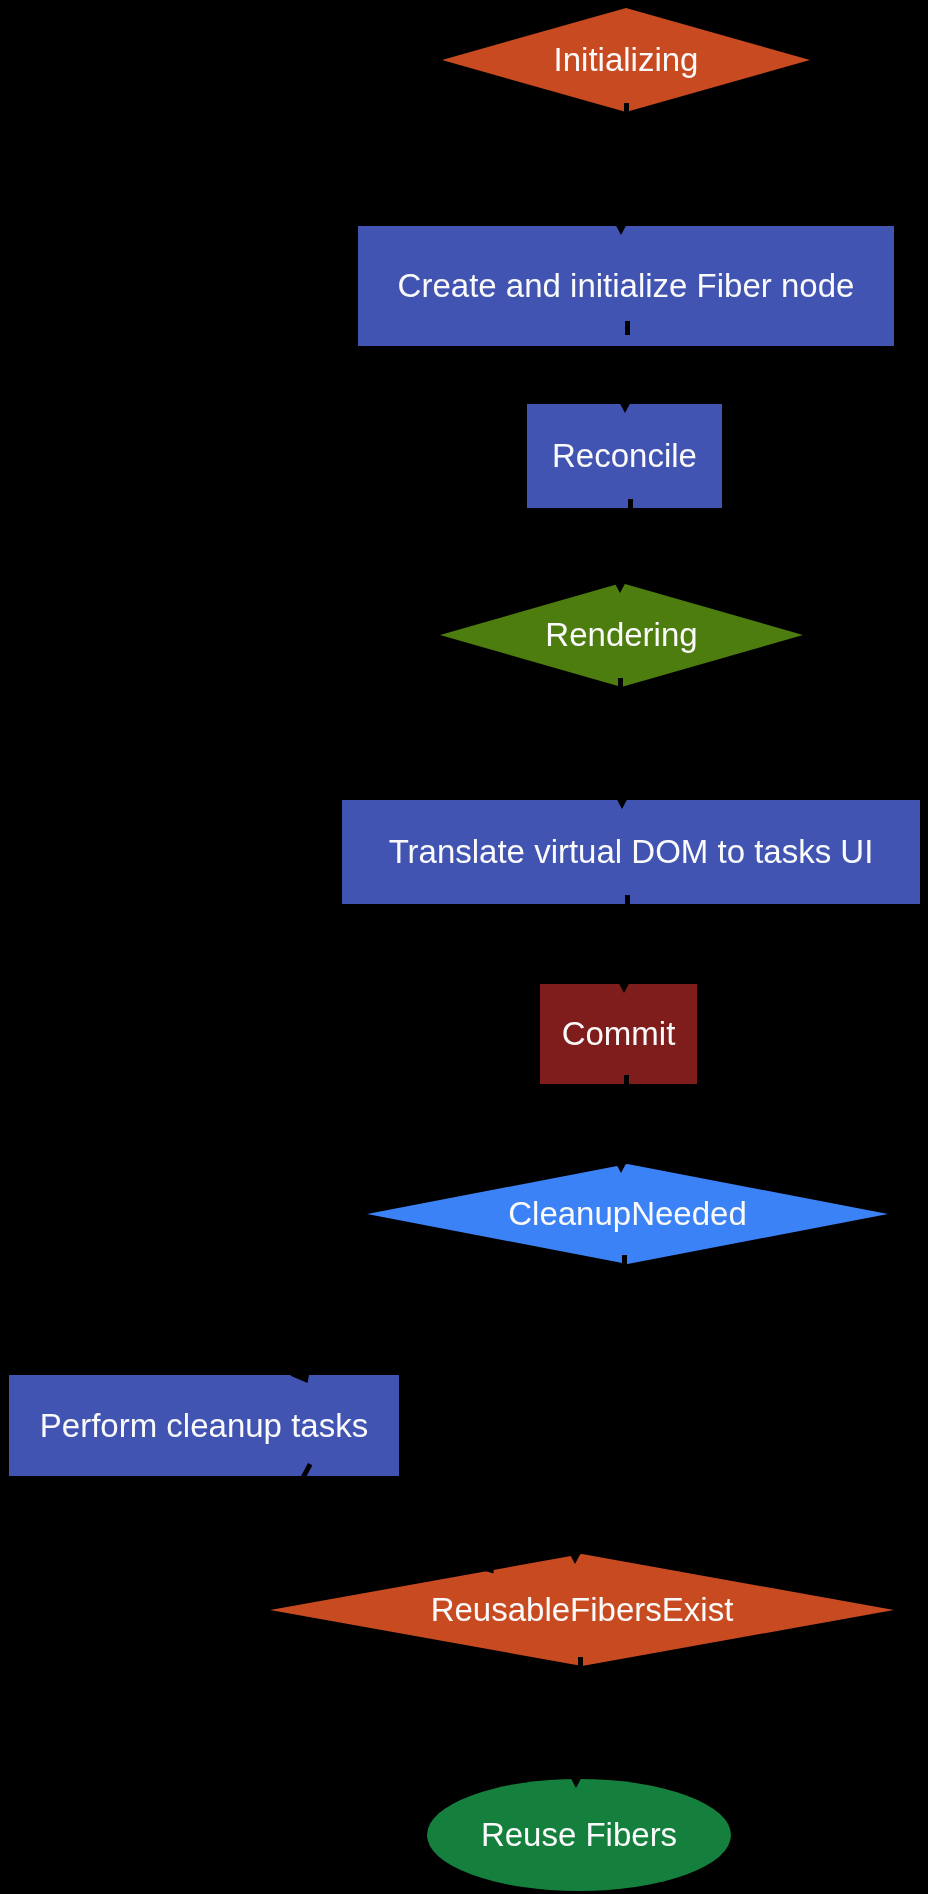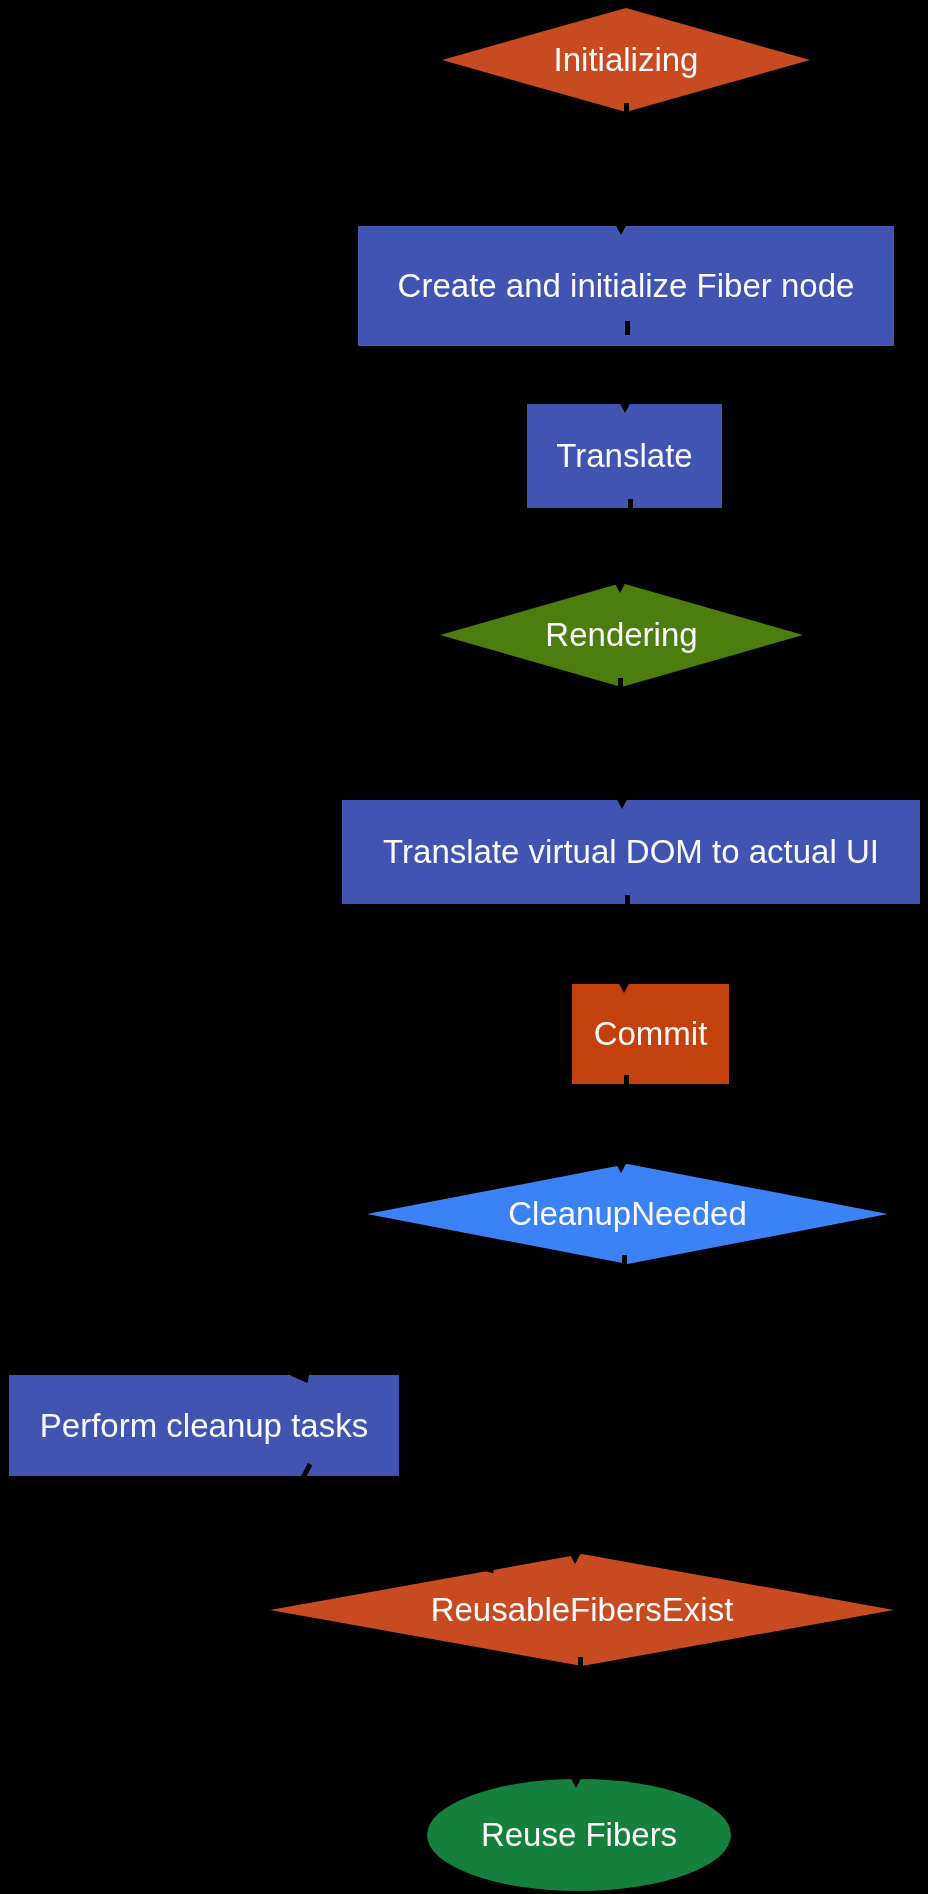"Translate" span { text: Translate -> Reconcile }
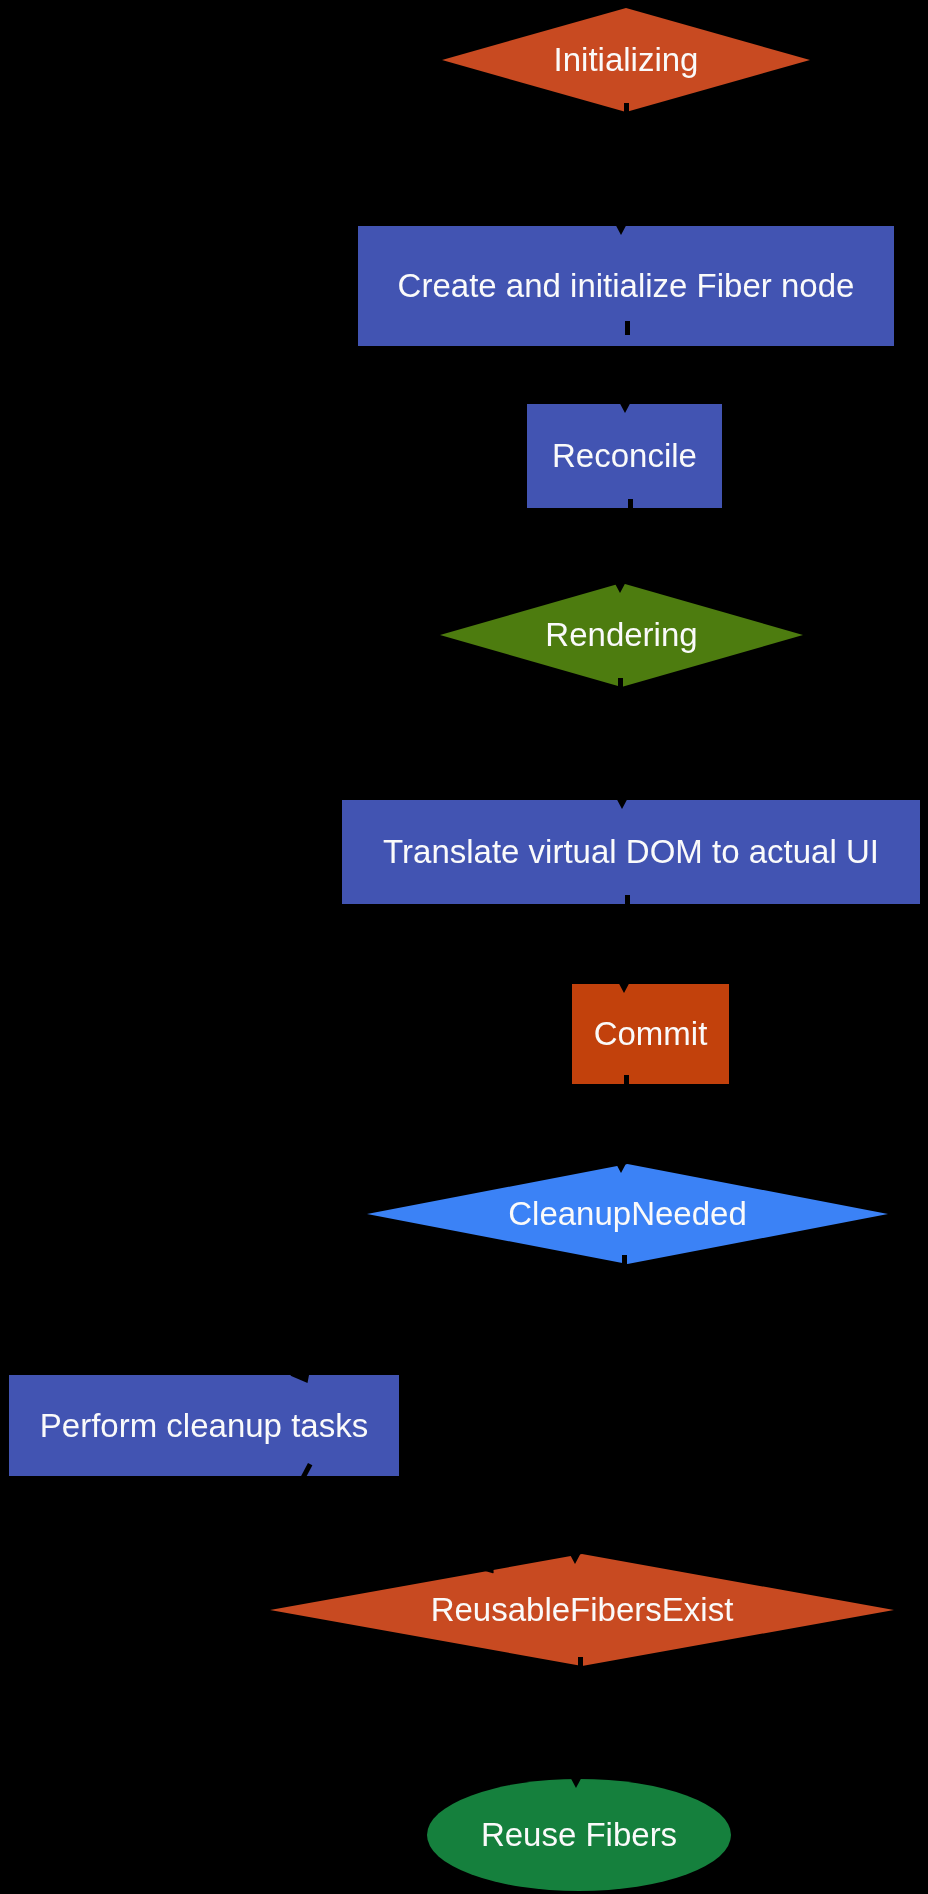"Translate virtual DOM to actual" span { text: actual -> tasks }
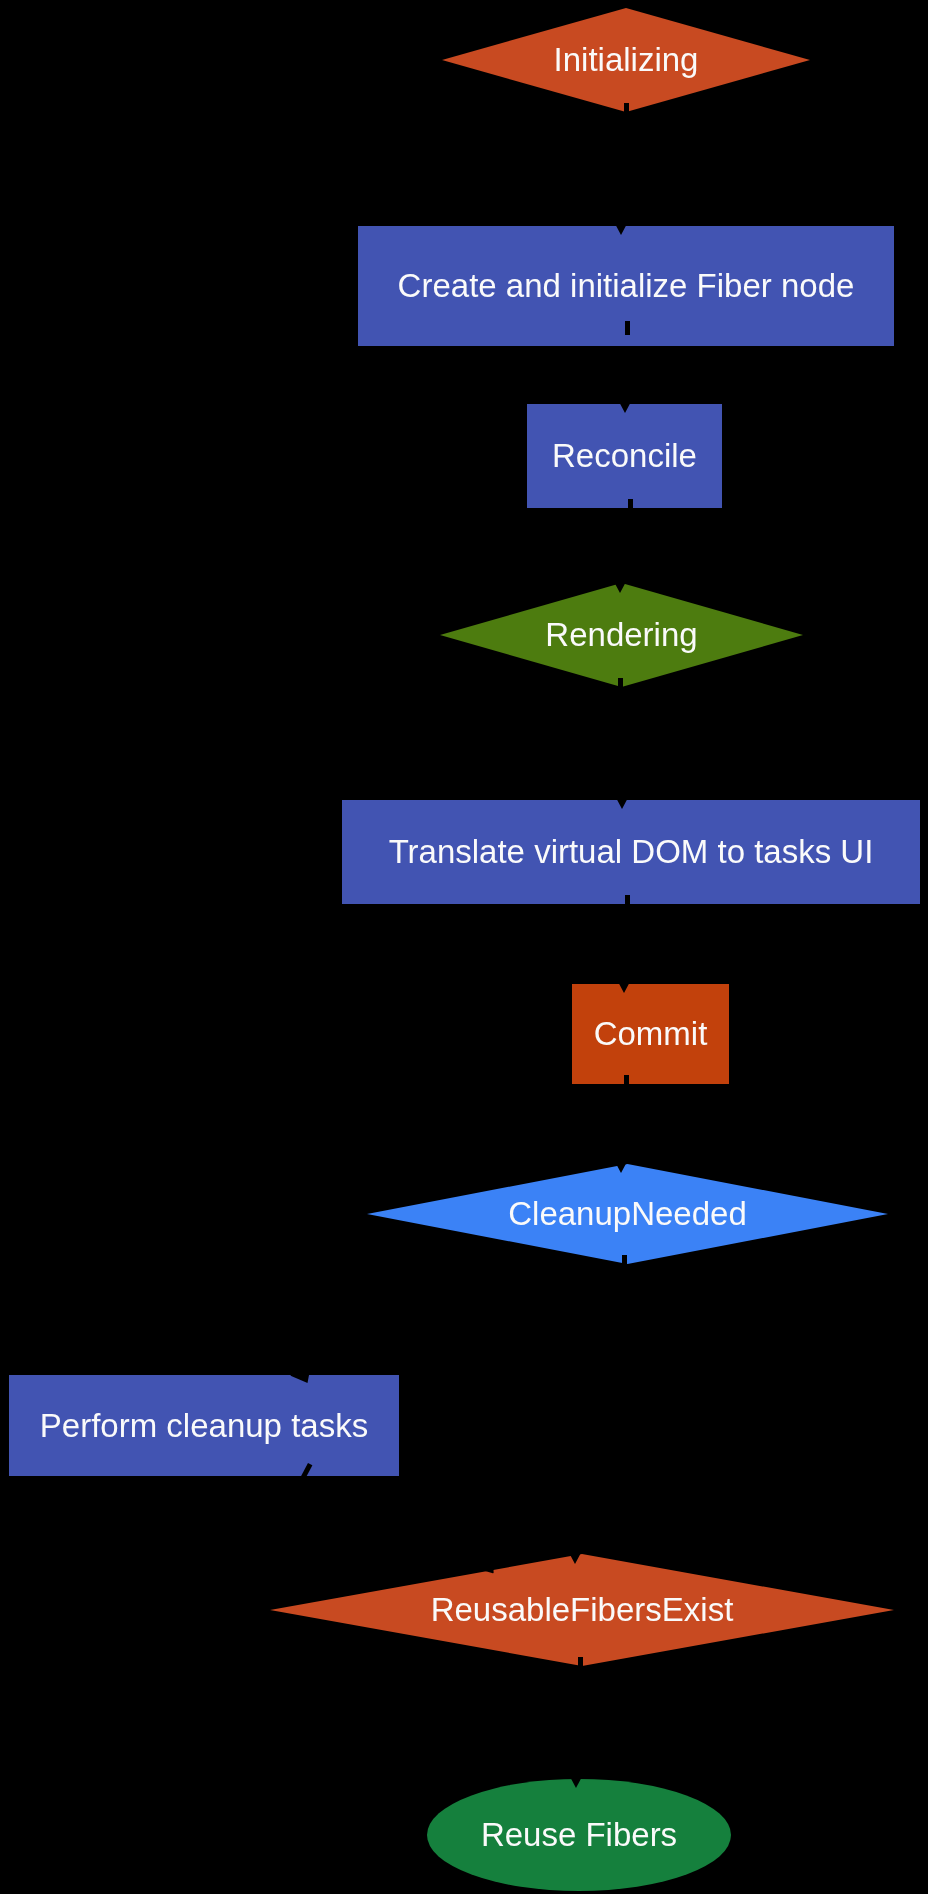"Commit" div.node { background-color: #c2410c -> #7f1d1d; left: 572px -> 540px }
